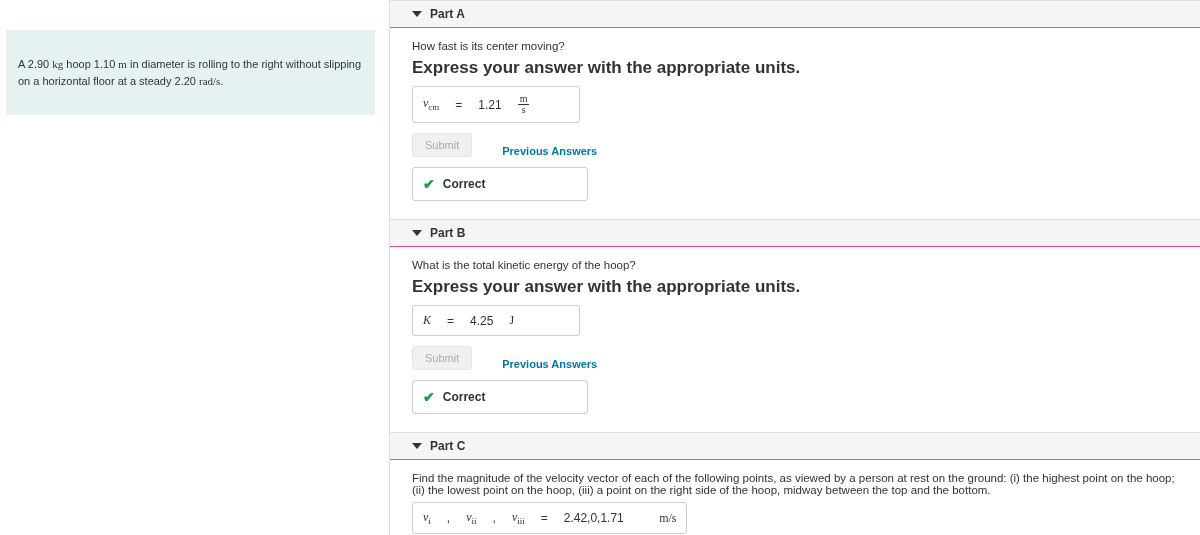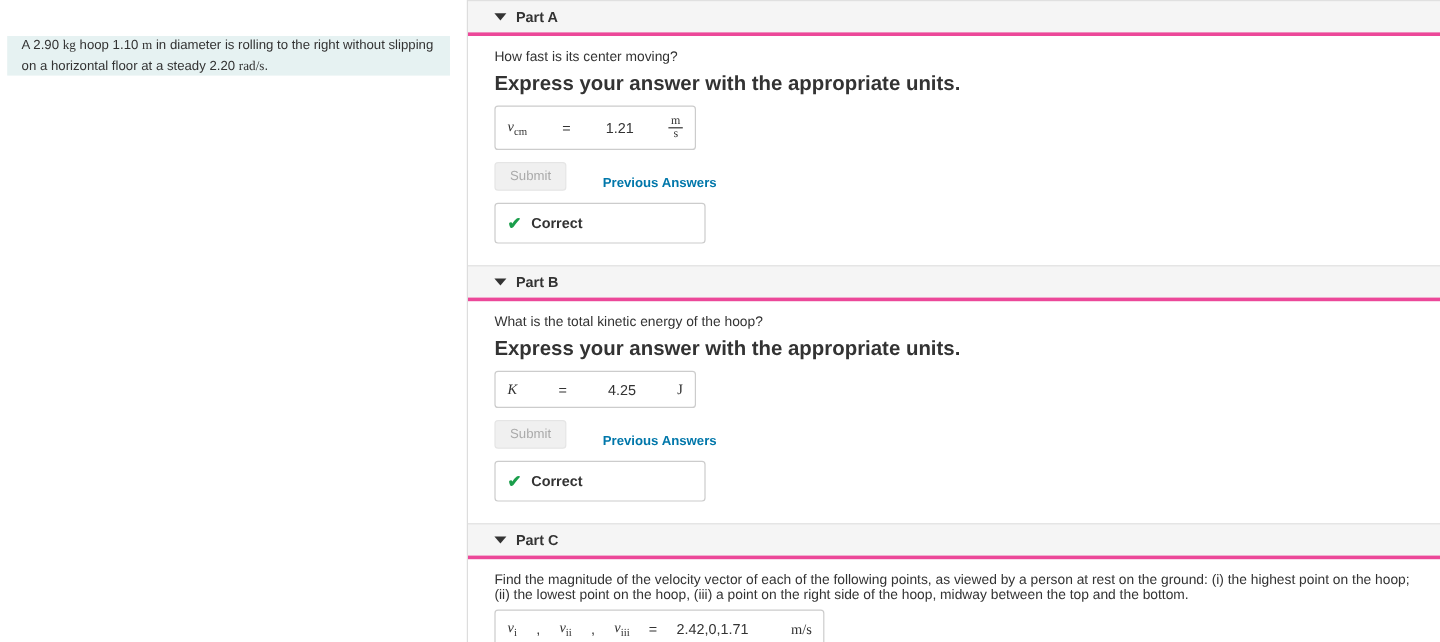"Part A" .part-header { border-bottom: 3px solid #ec4899 -> 1px solid #ec4899 }
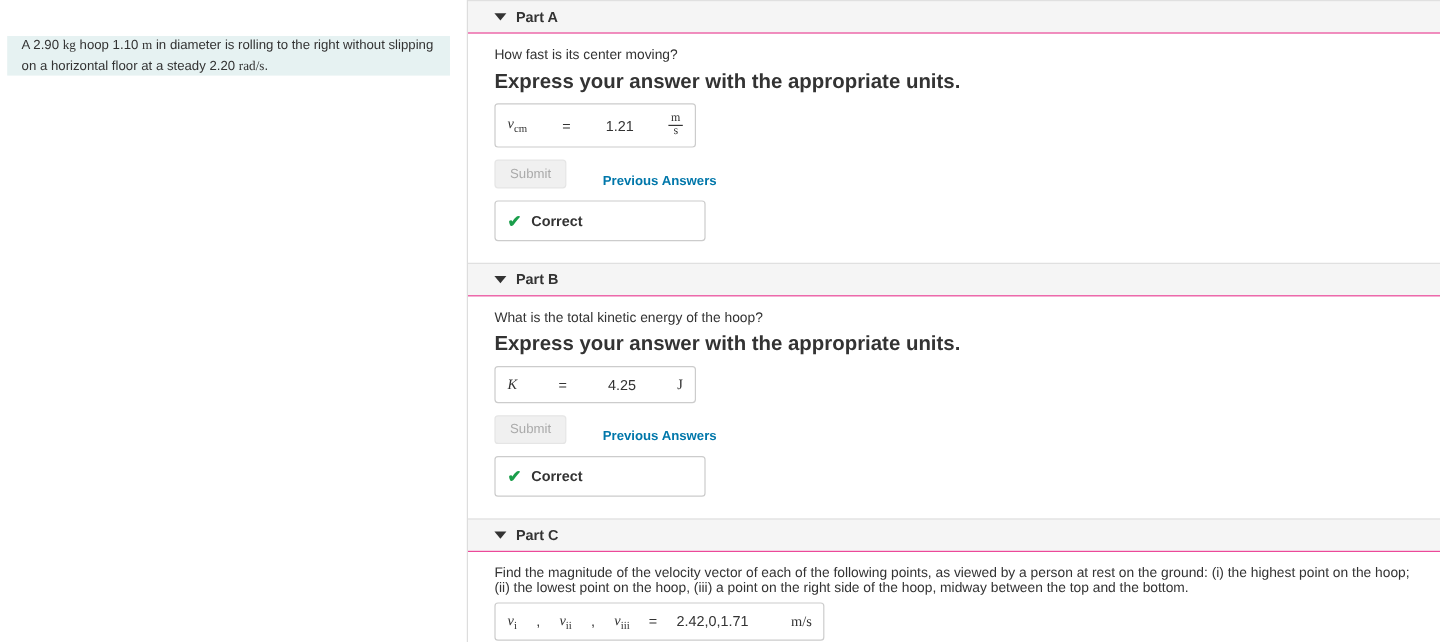"A 2.90 kg hoop 1.10" .problem-box { padding: 0 12px -> 26px 12px }
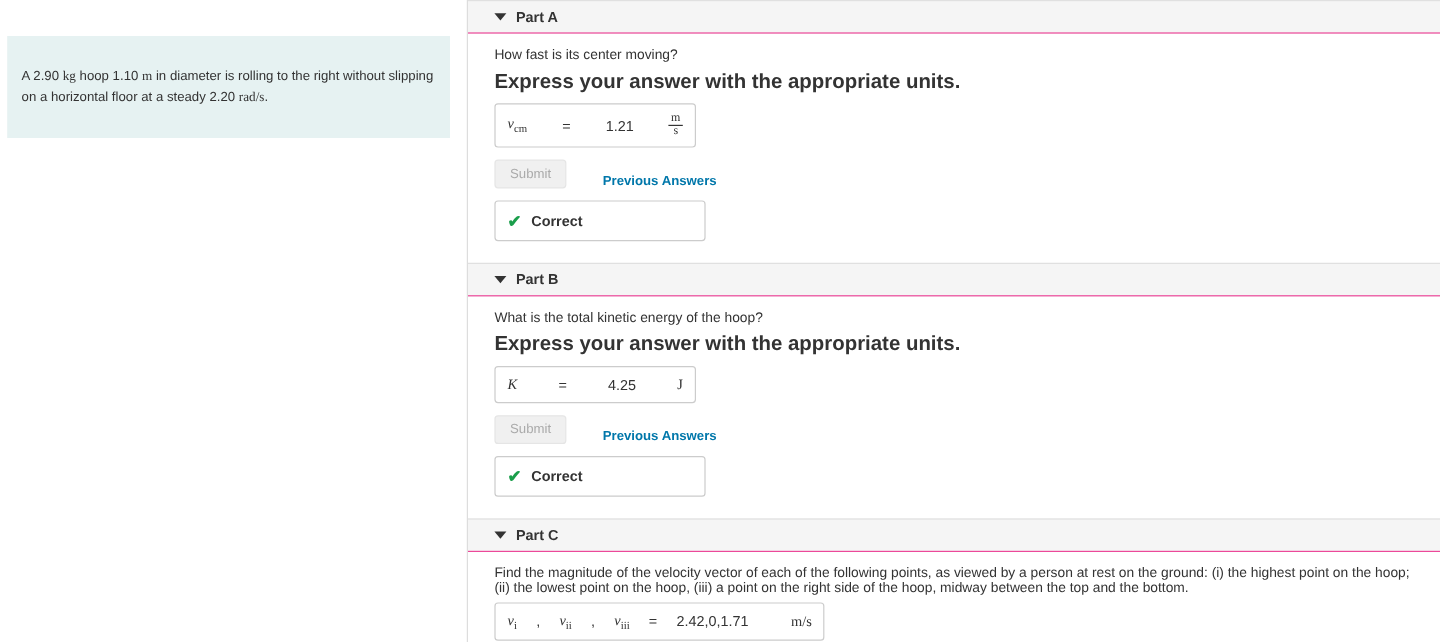"vcm" .answer-box { justify-content: space-between -> none }
